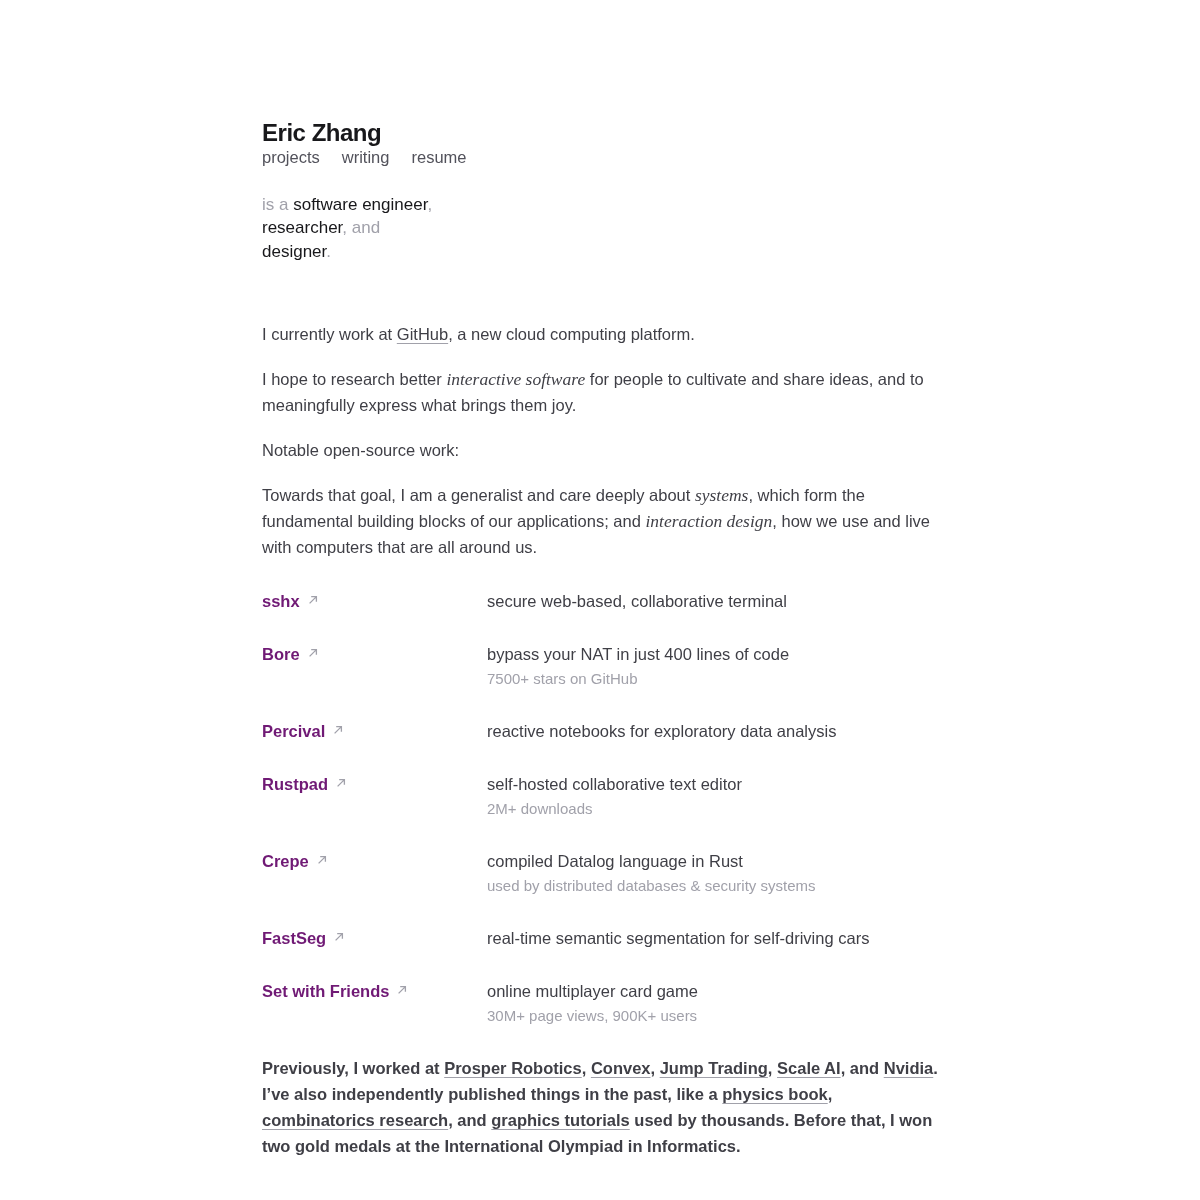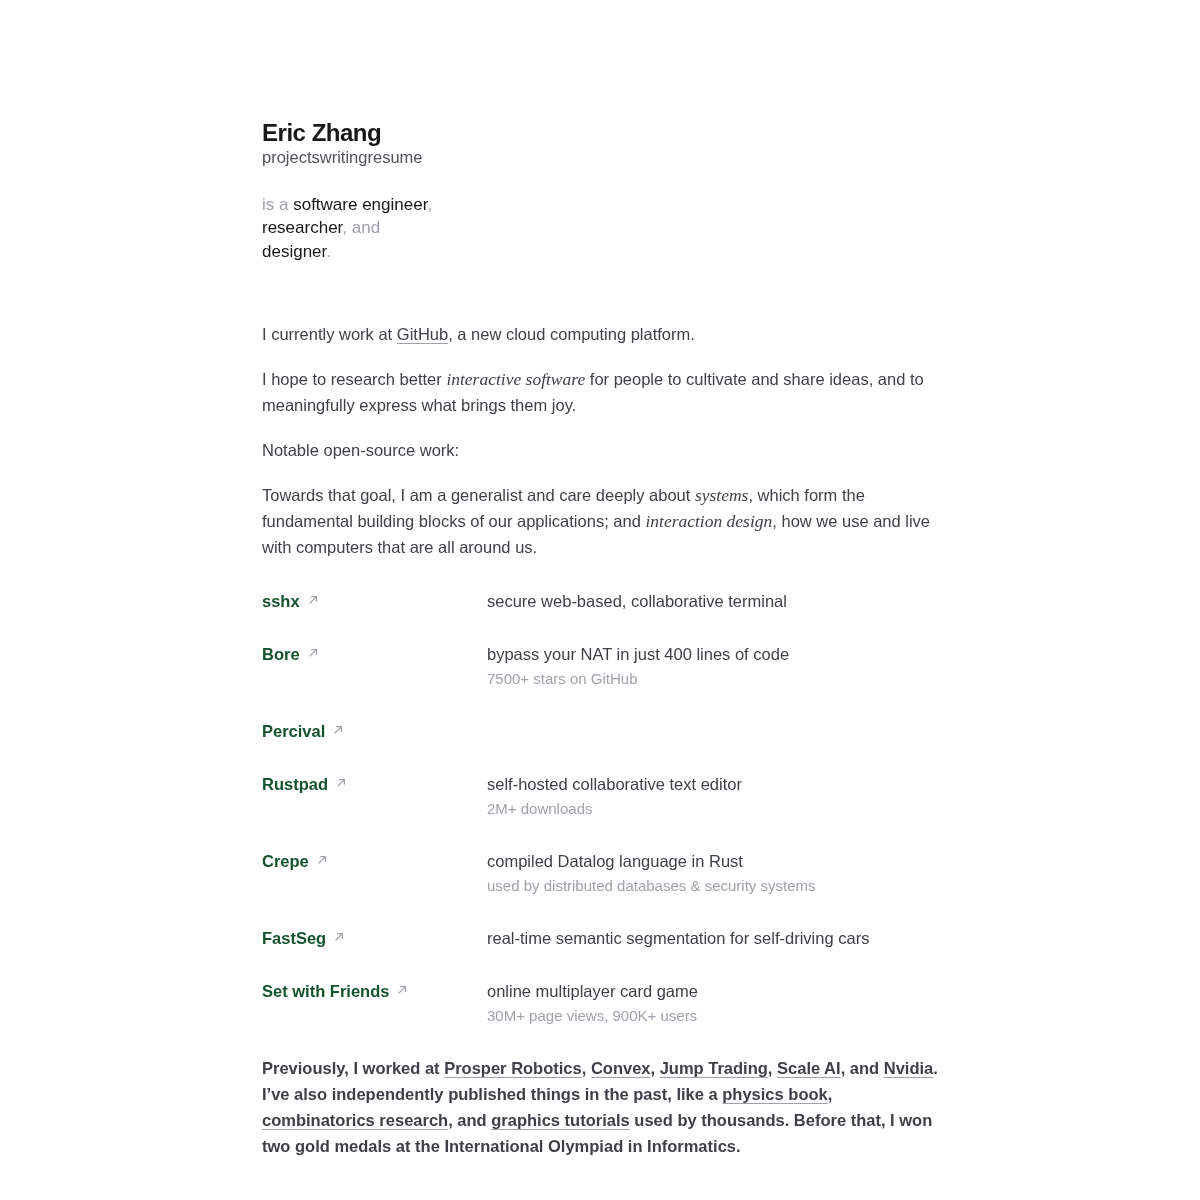"projects" .top-nav { gap: none -> 22px }
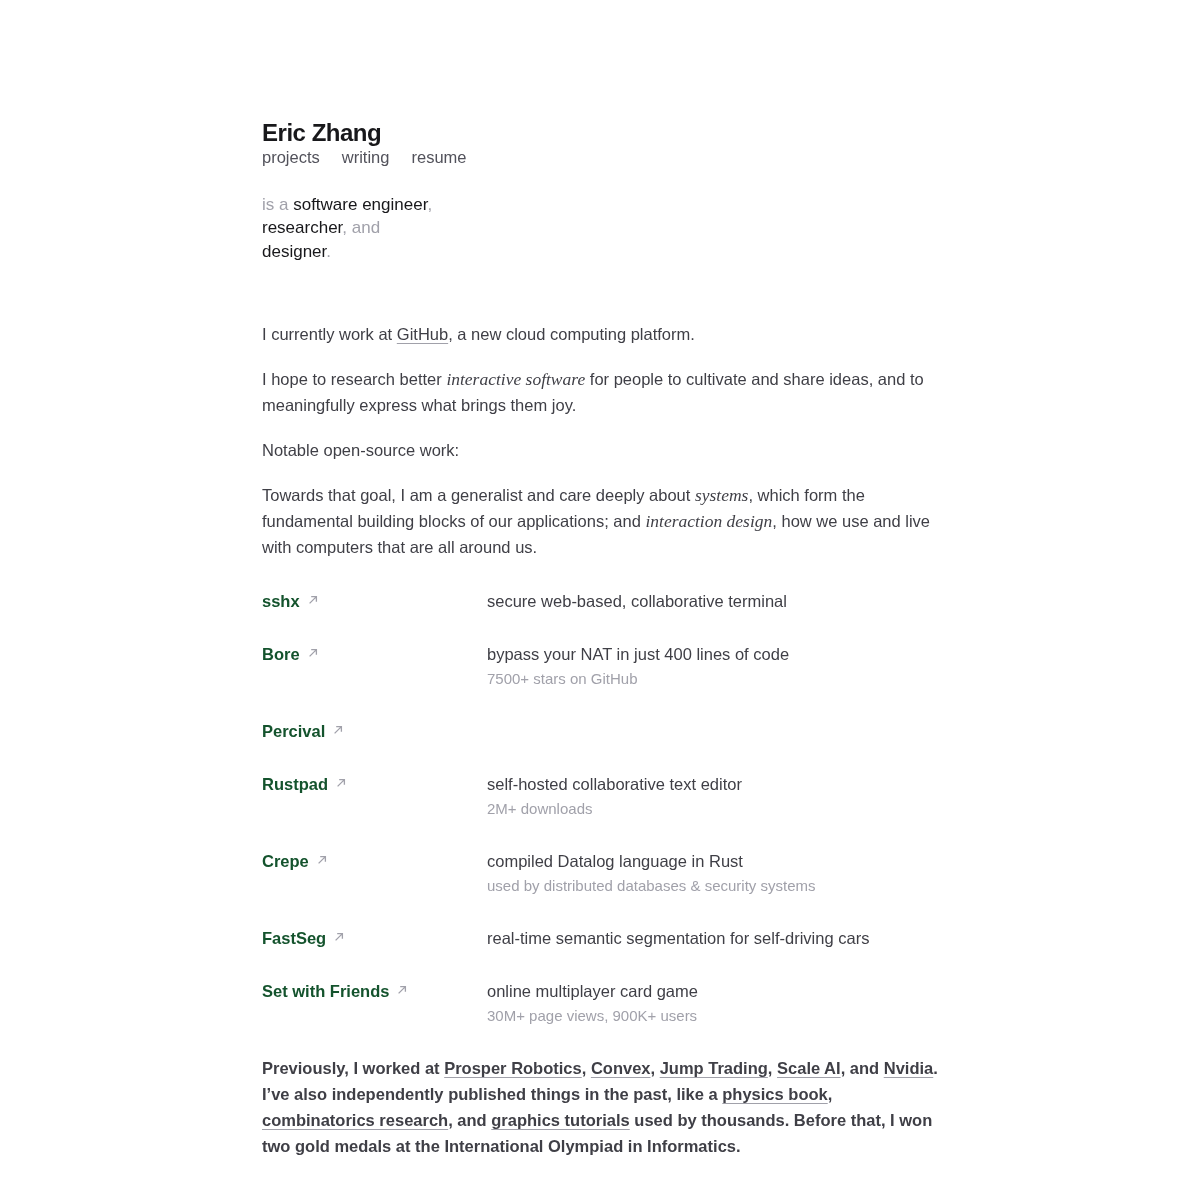"sshx" .project-name a { color: #14532d -> #701a75 }
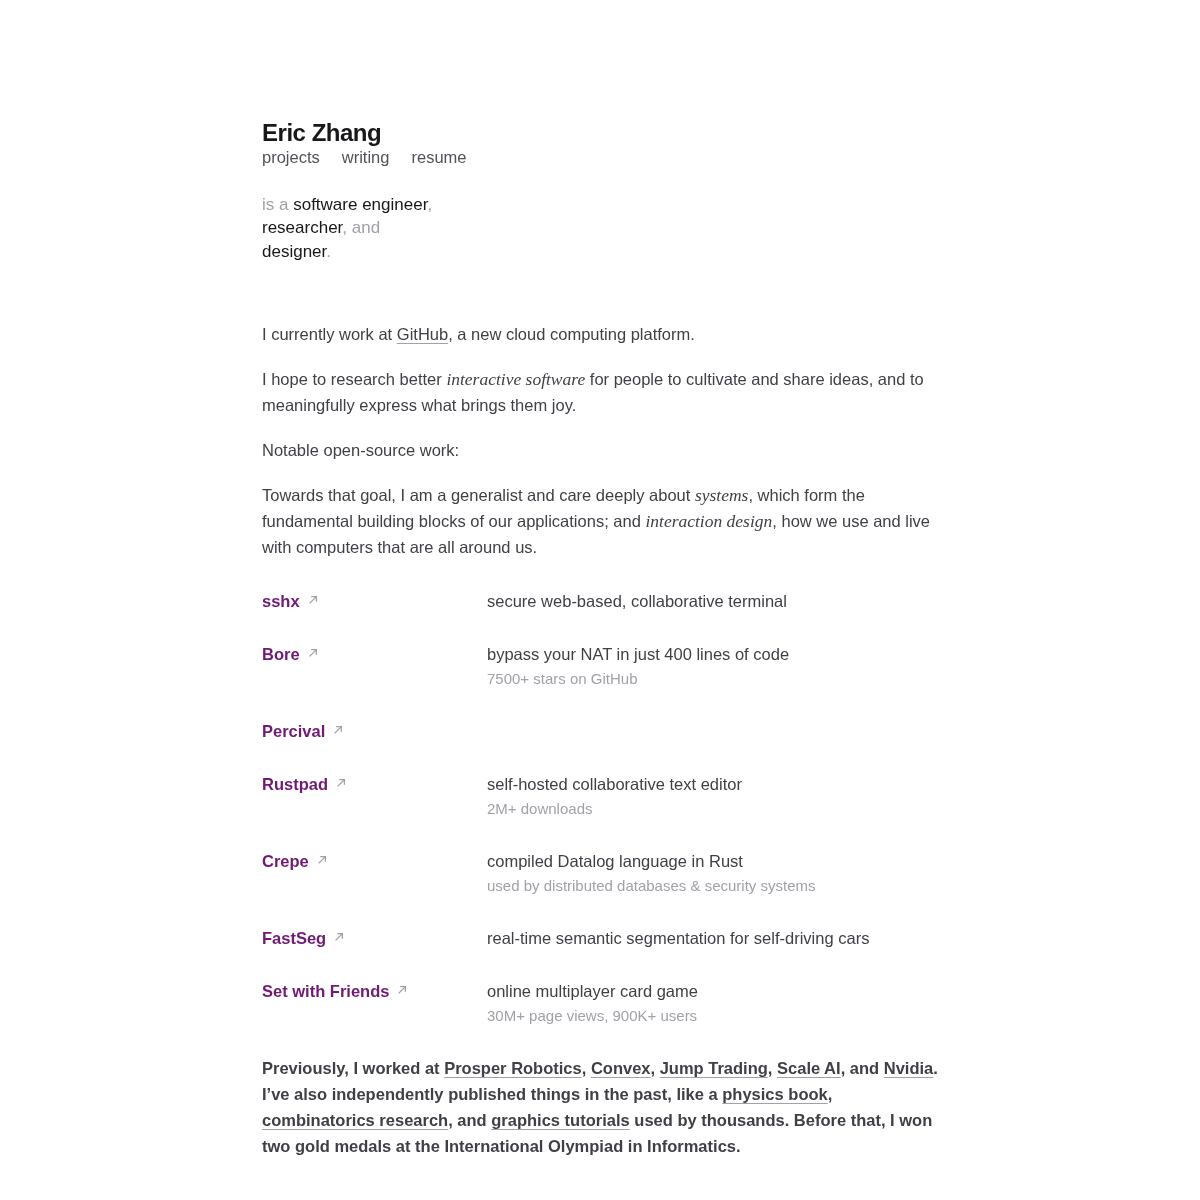"reactive notebooks for exploratory data" div { html: none -> <div> <div>reactive notebooks for exploratory data analysis</div> </div> }
